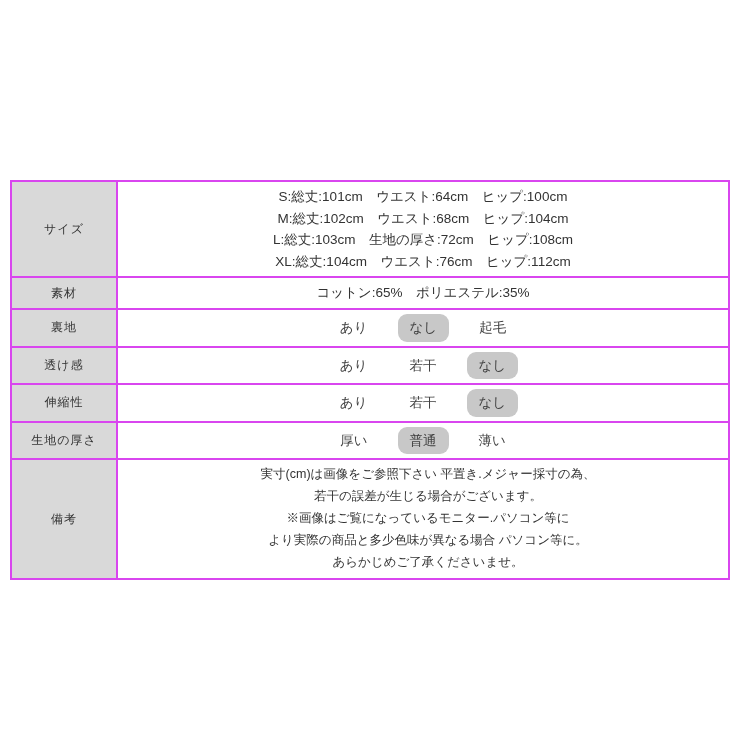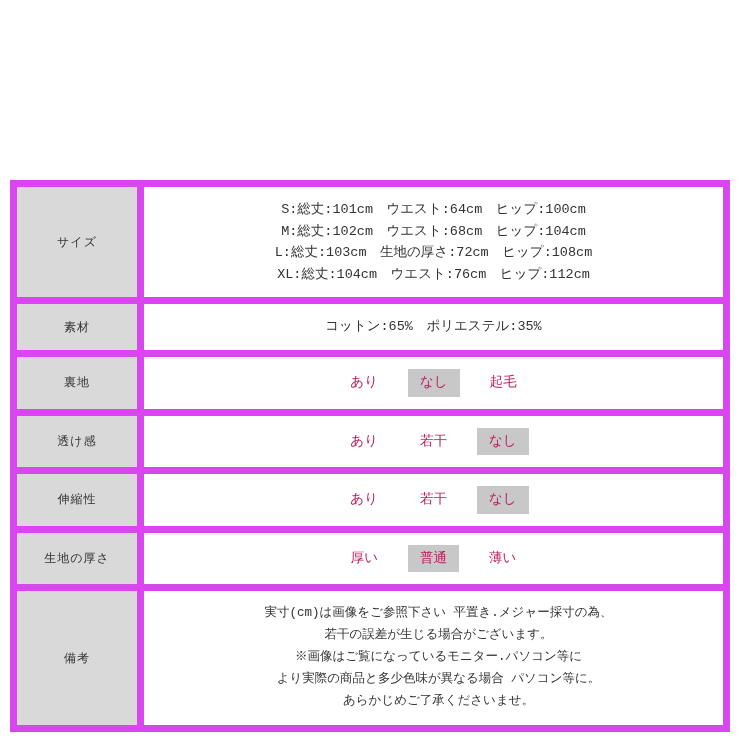"S:総丈:101cm ウエスト:64cm ヒップ:100cm" .spec-table td { border: 7px solid #d946ef -> 2px solid #d946ef; font-family: Liberation Mono, monospace -> none; padding: 12px -> 4px }
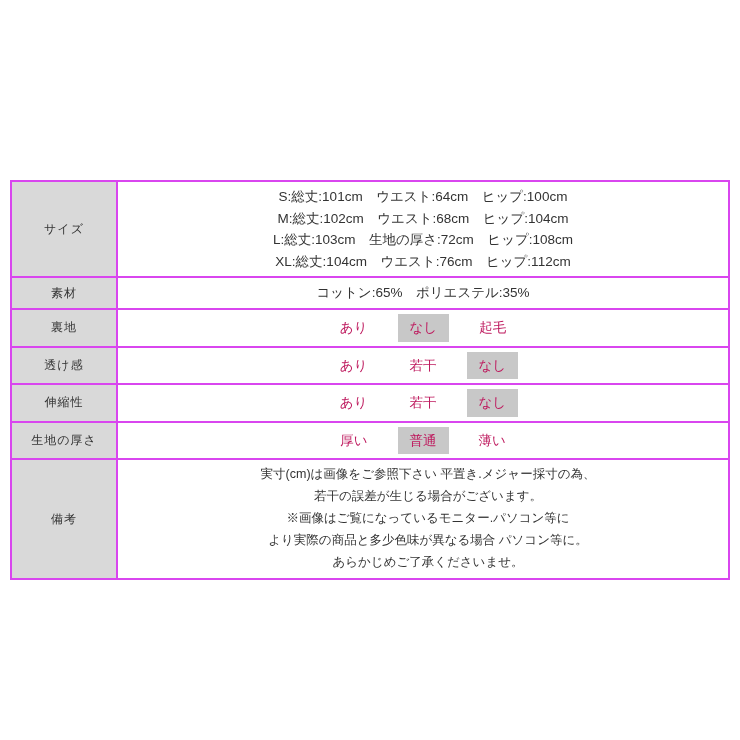"あり" .opt { color: #be185d -> #404040 }
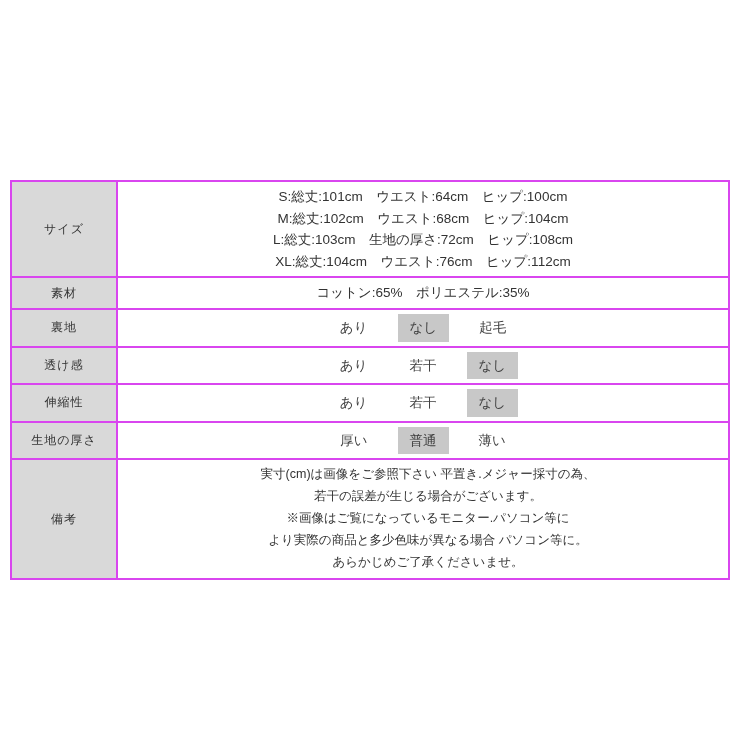"なし" .opt.on { border-radius: none -> 9px }
